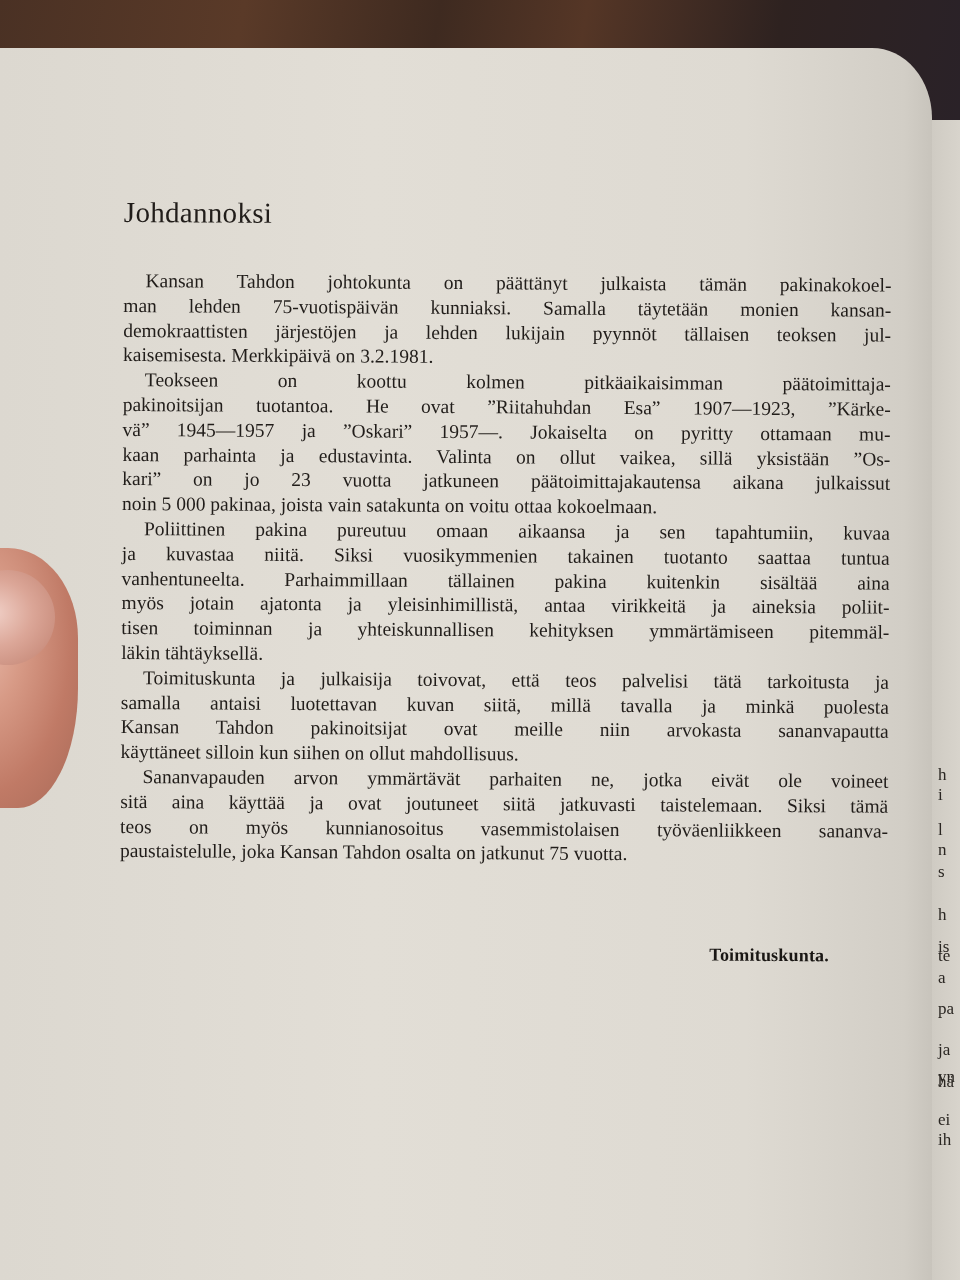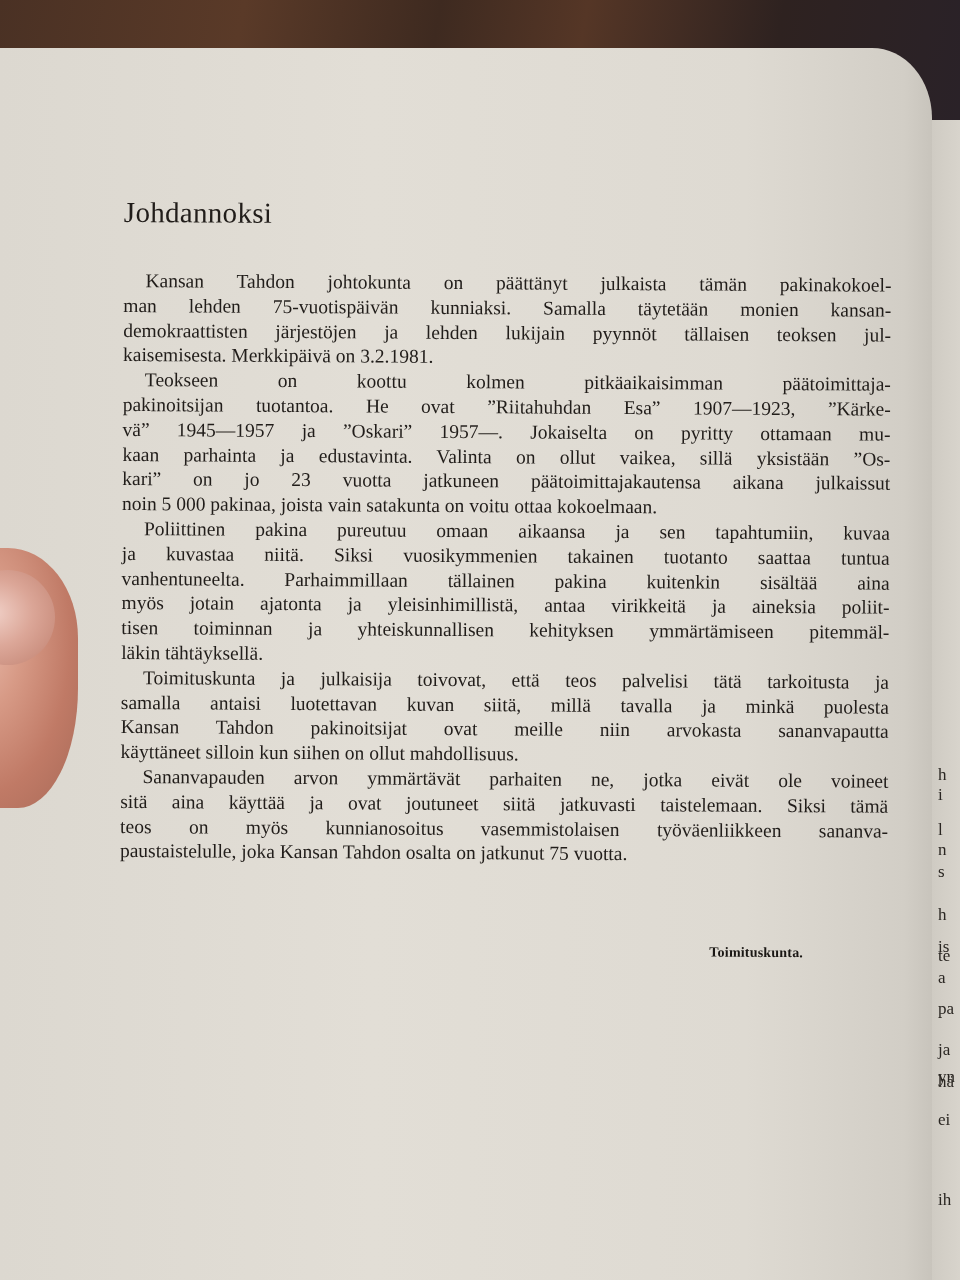"Toimituskunta." .signature { font-size: 14px -> 18px }
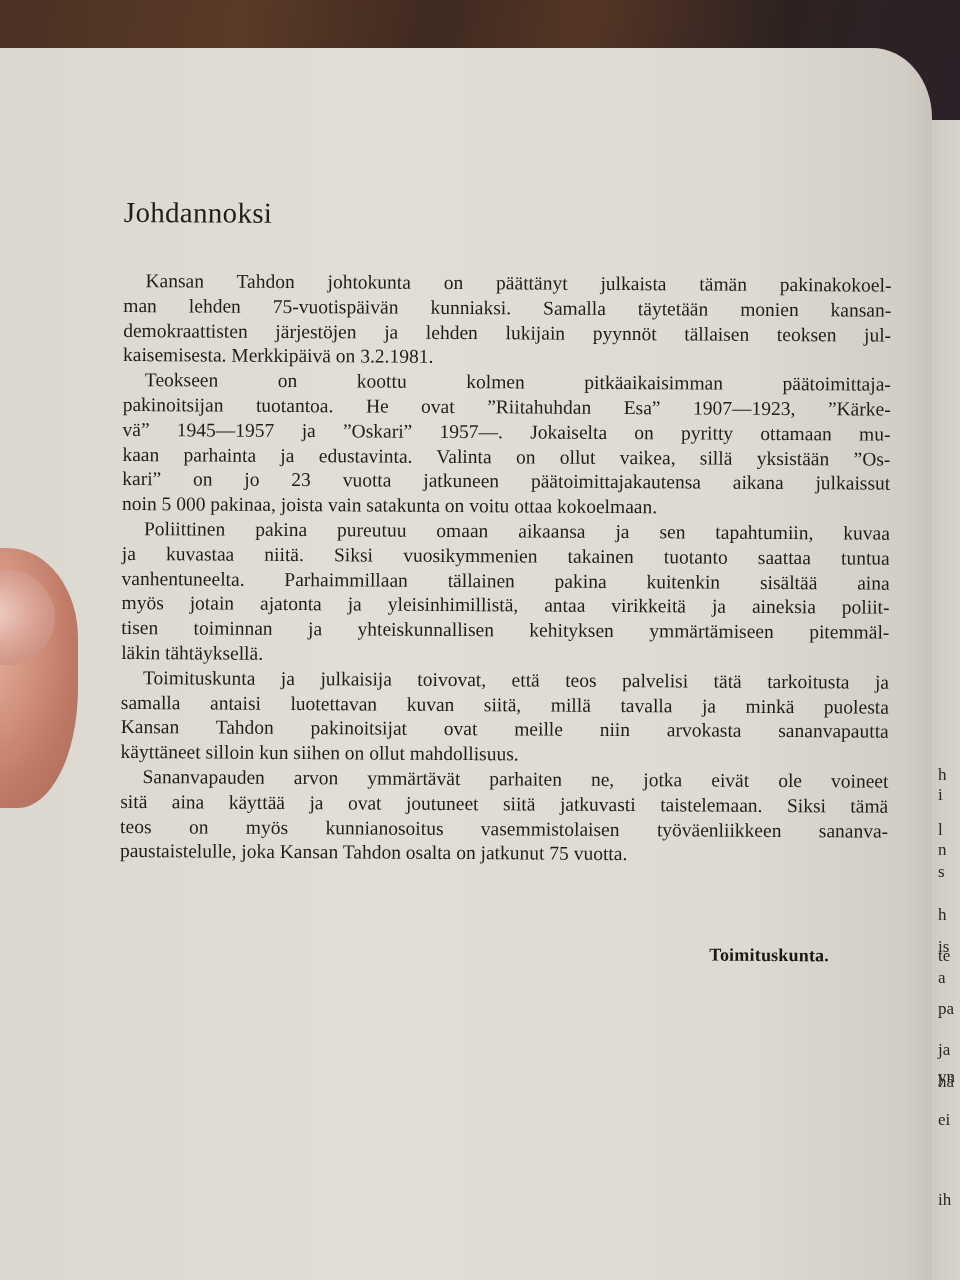"ih" span.frag { top: 1070px -> 1010px }
